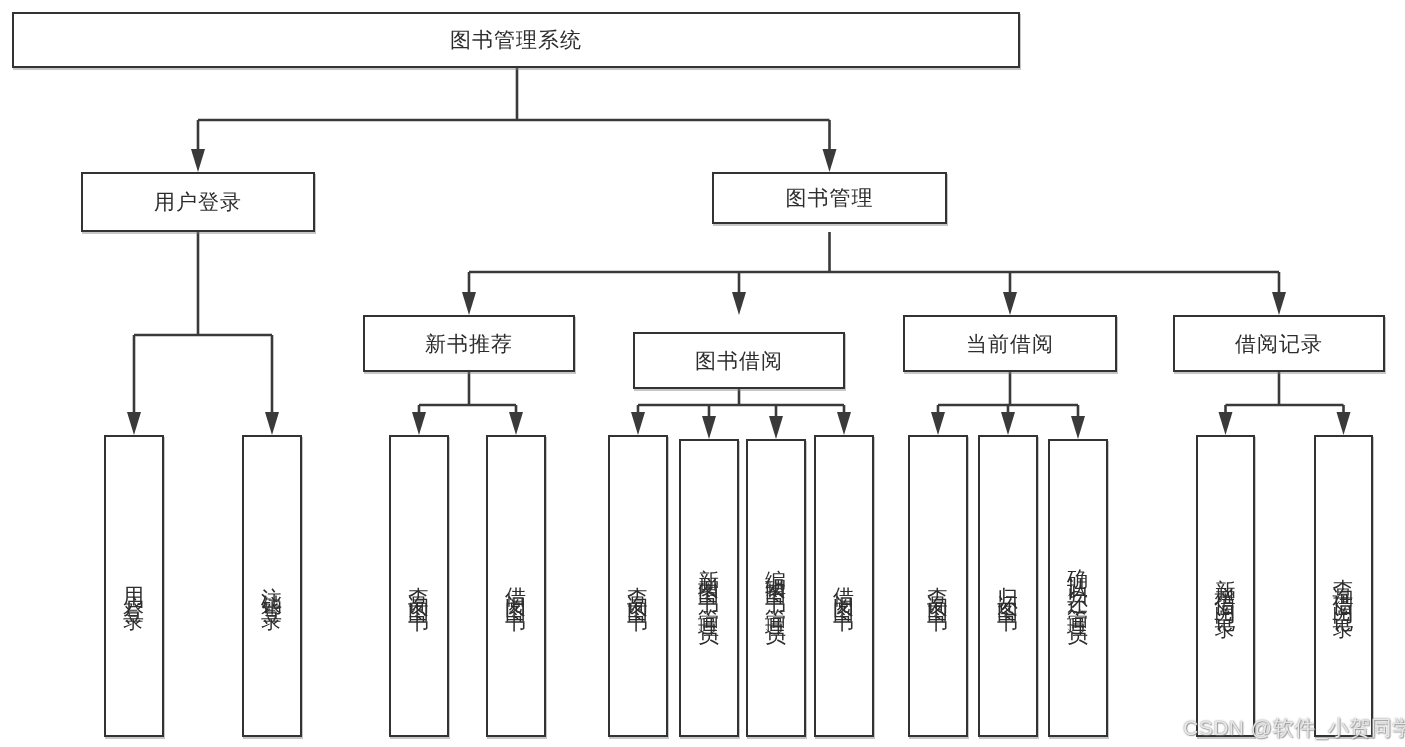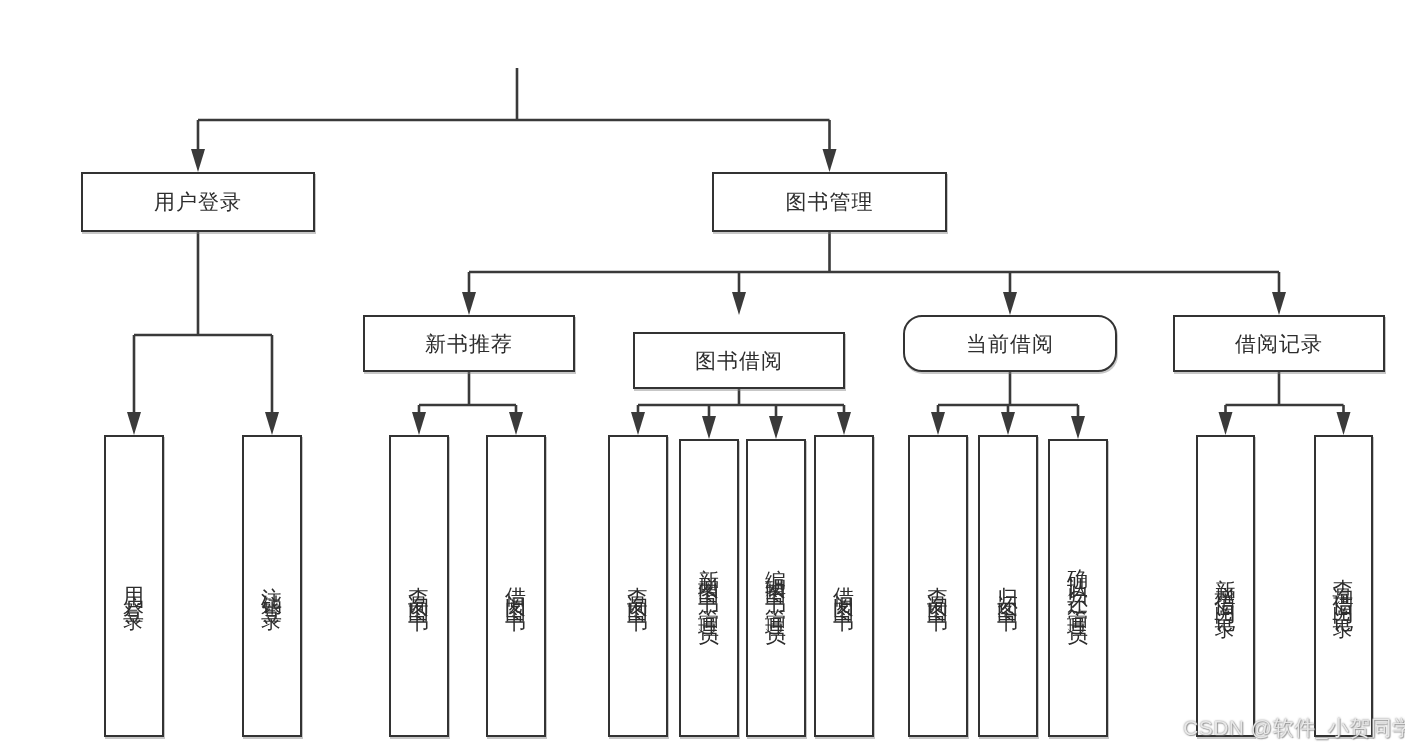"图书管理系统" div.node { html: none -> <div> <span>图书管理系统</span> </div> }
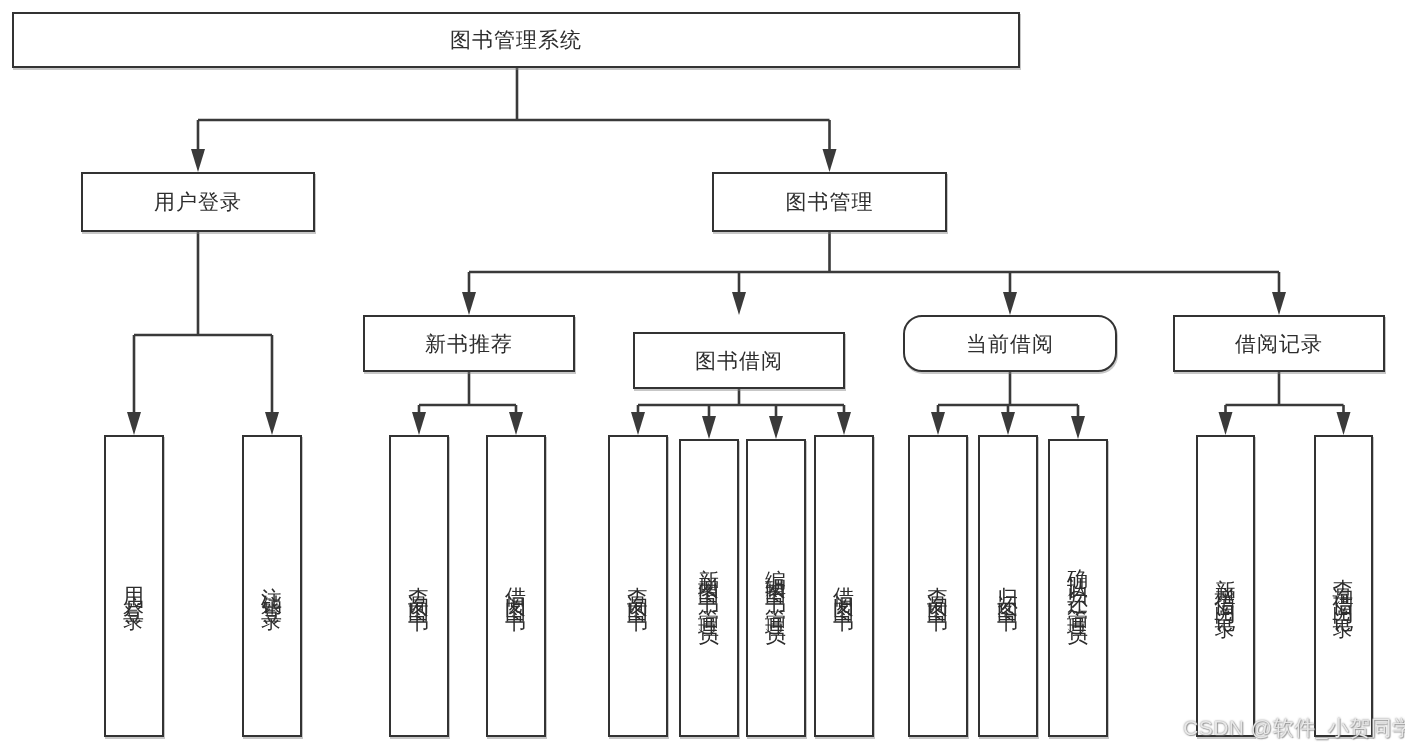"图书管理" div.node { height: 60px -> 52px }
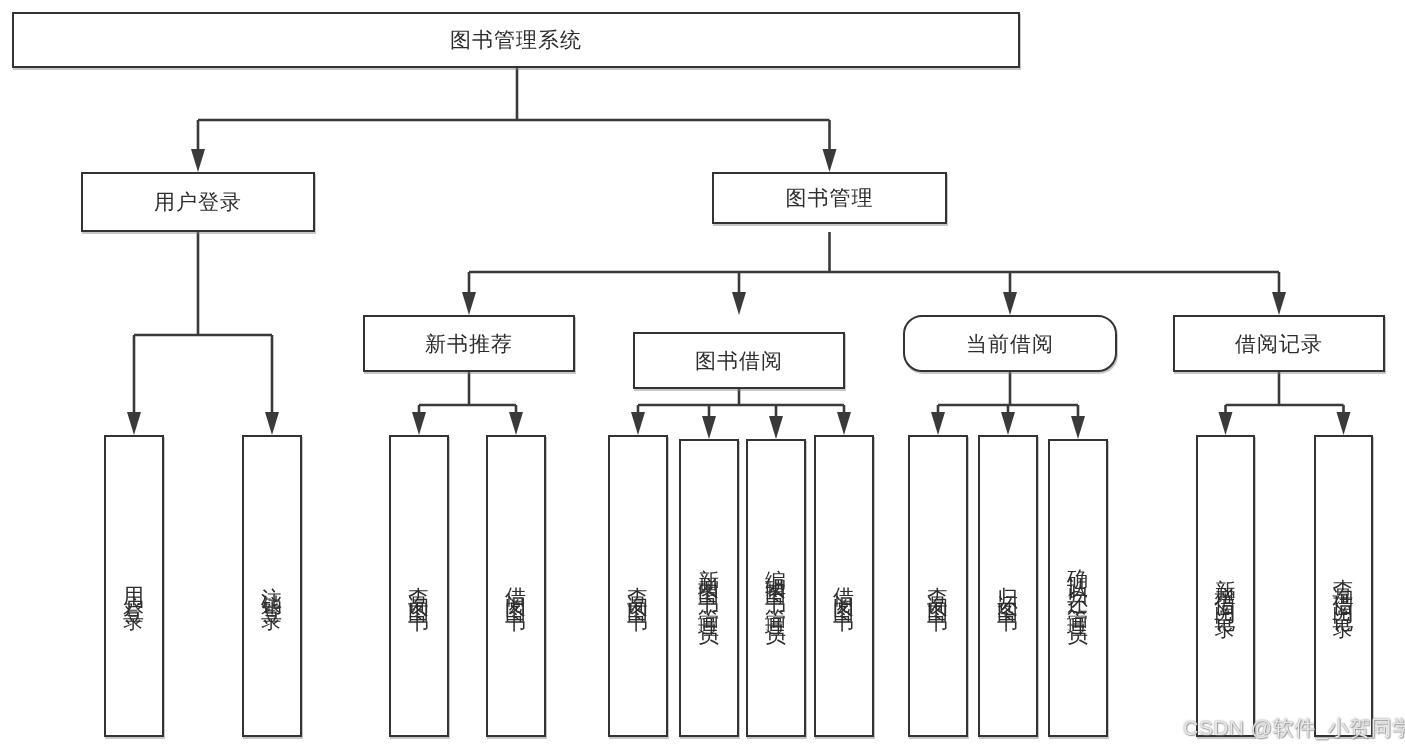"当前借阅" div.node { border-radius: 19px -> none }
